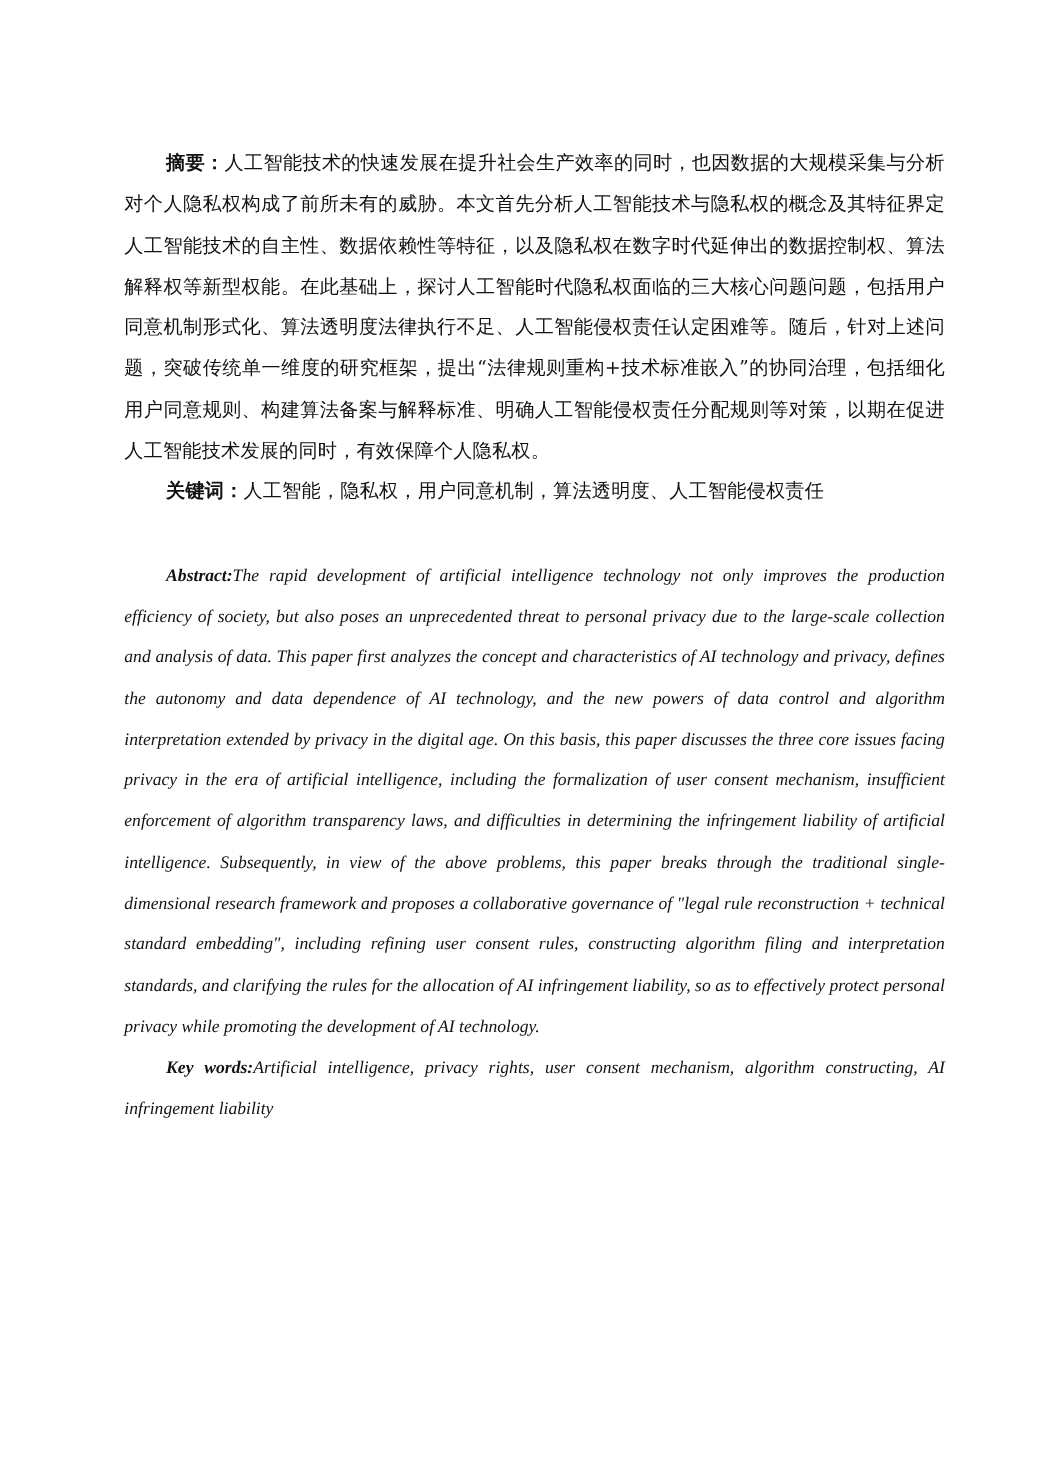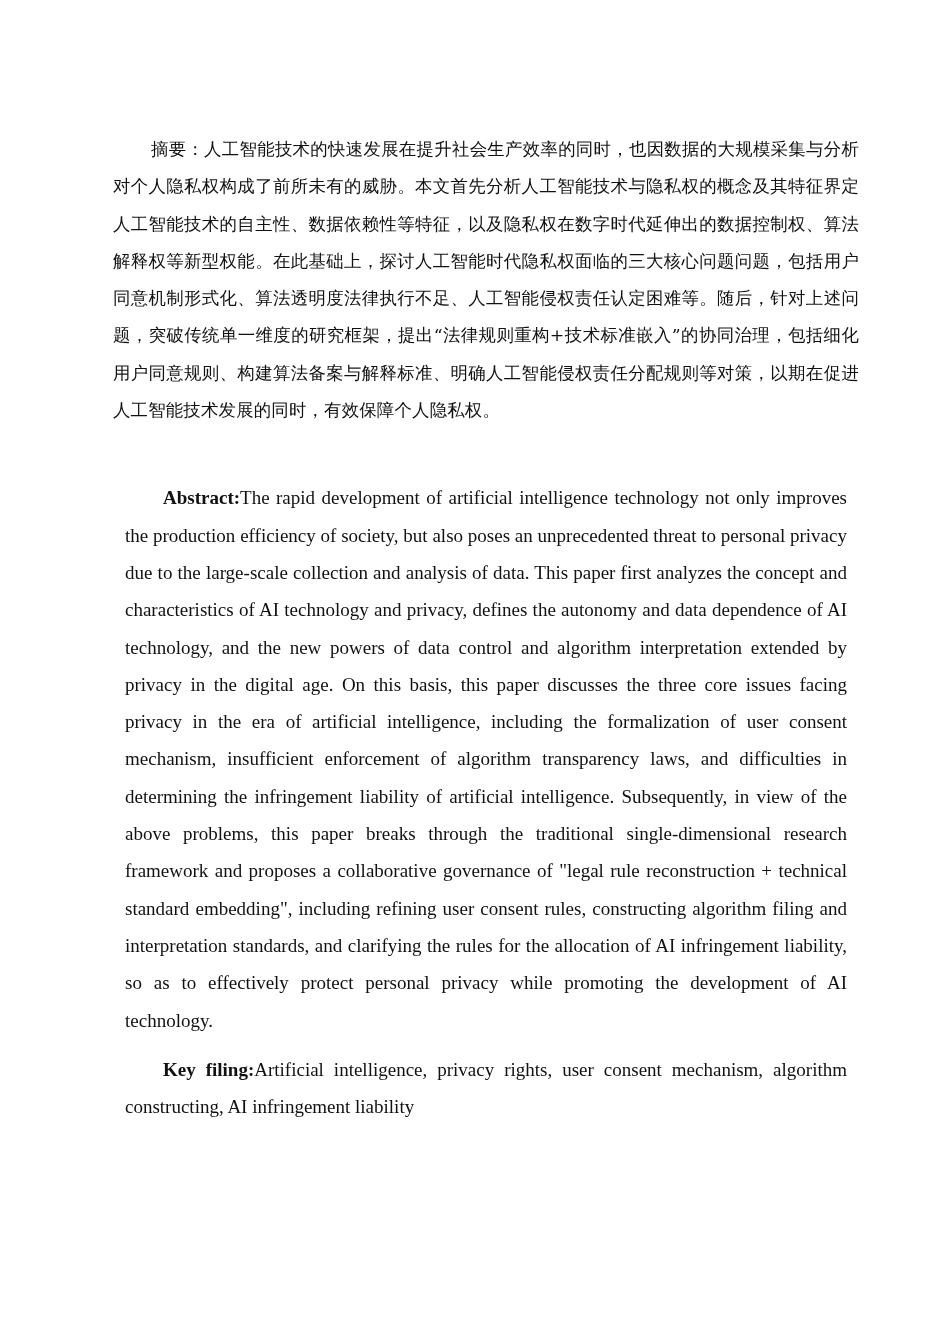"摘要：" .zh .label { font-weight: normal -> bold }
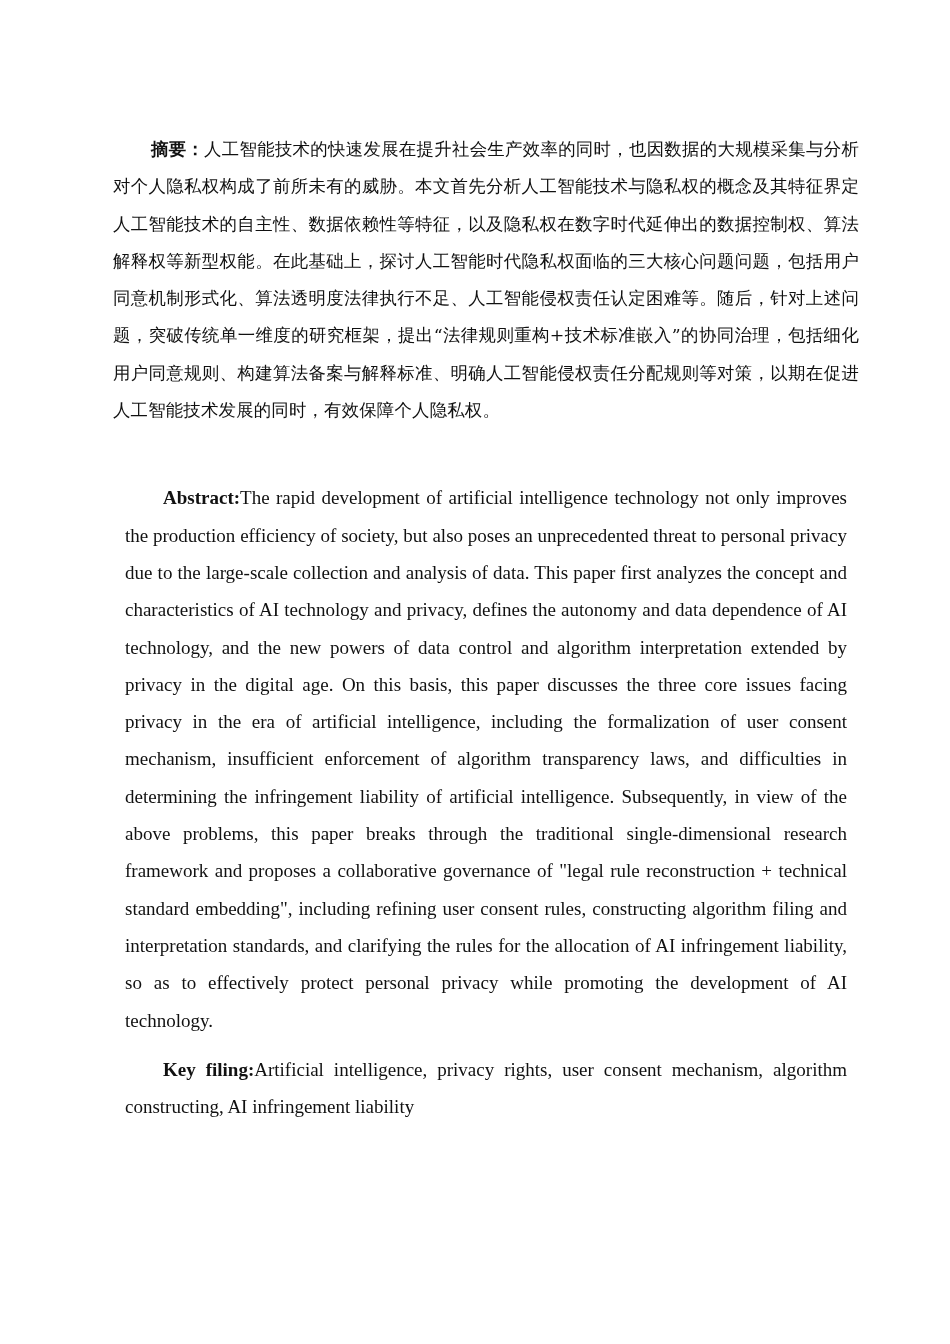"关键词：人工智能，隐私权，用户同意机制，算法透明度、人工智能侵权责任" p.zh { html: none -> <p><span>关键词：</span><span>人工智能，隐私权，用户同意机制，算法透明度、人工智能侵权责任</span></p> }
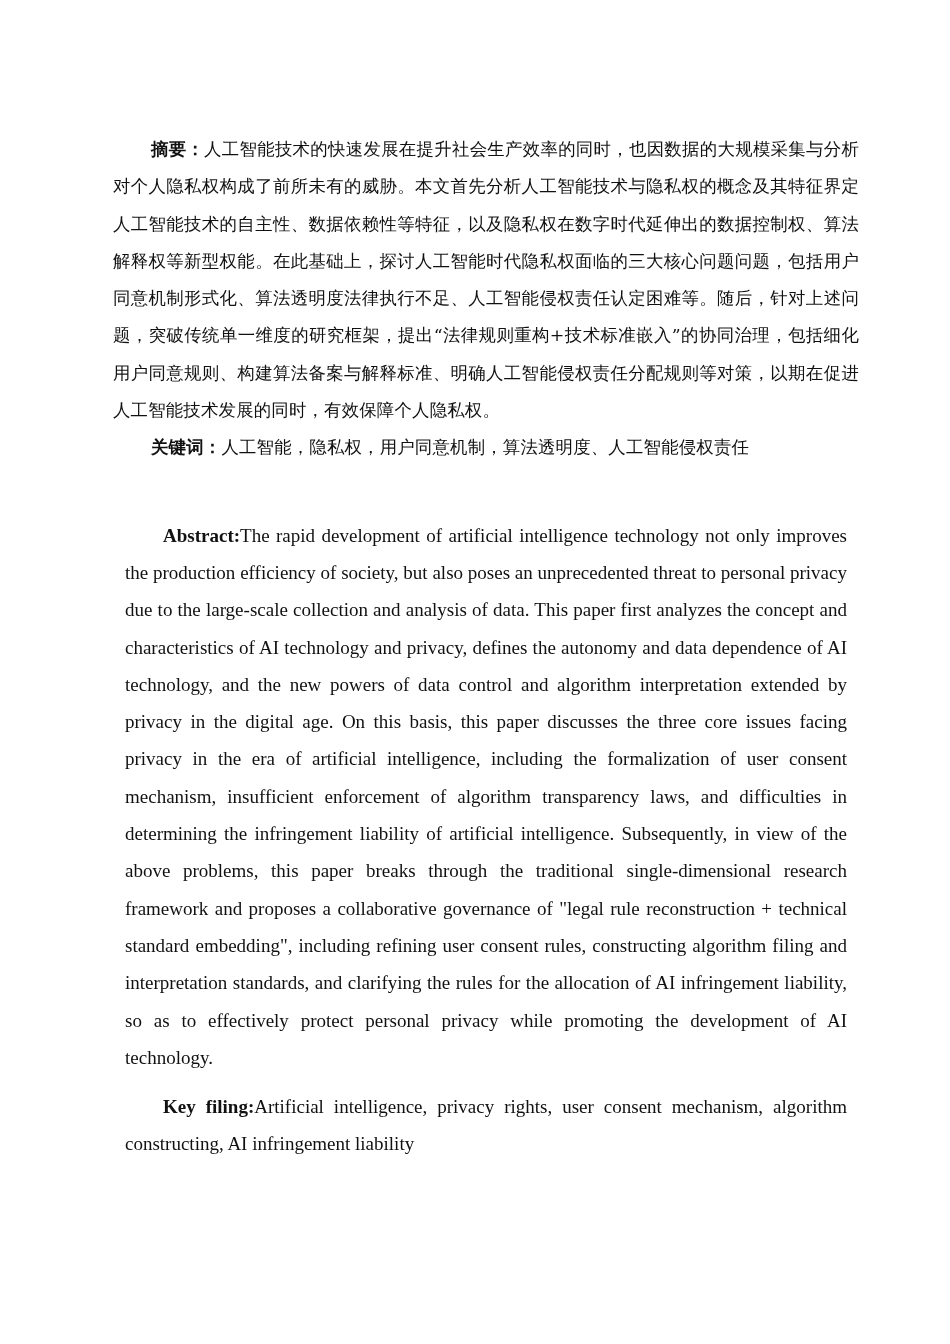"Abstract:The rapid development of" .en { font-size: 19px -> 16px; font-style: none -> italic; margin: 12px -> 0 }
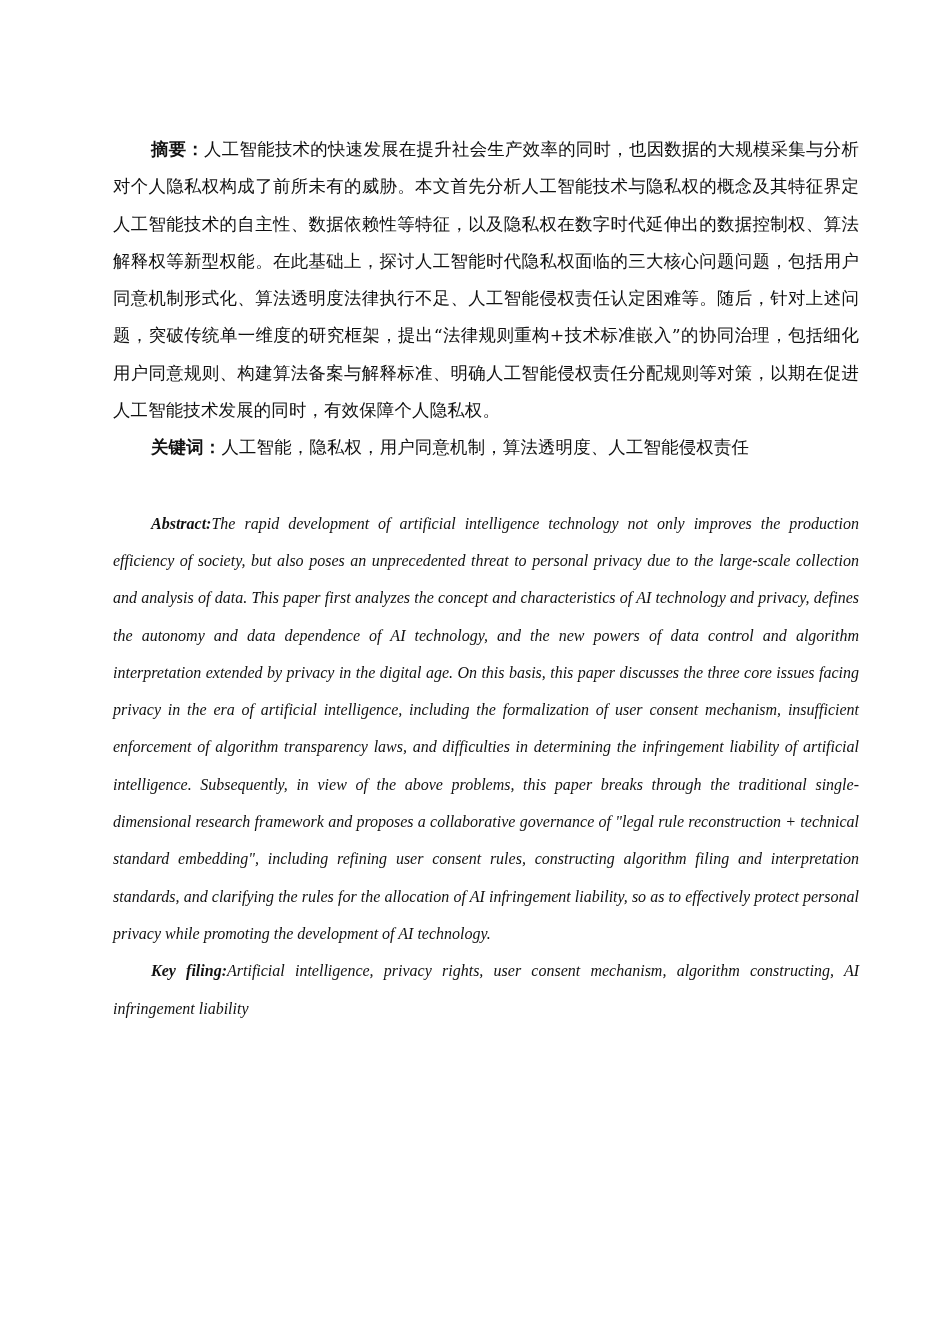"Key filing:" span.label { text: filing -> words }
